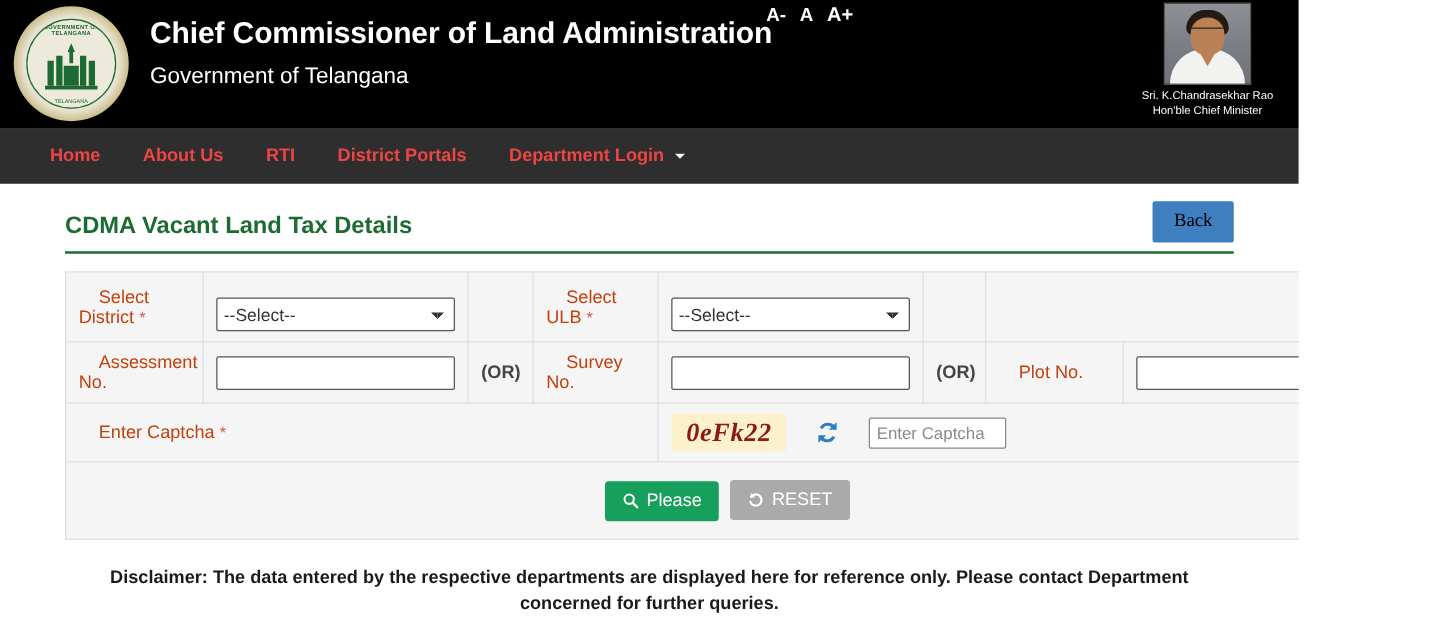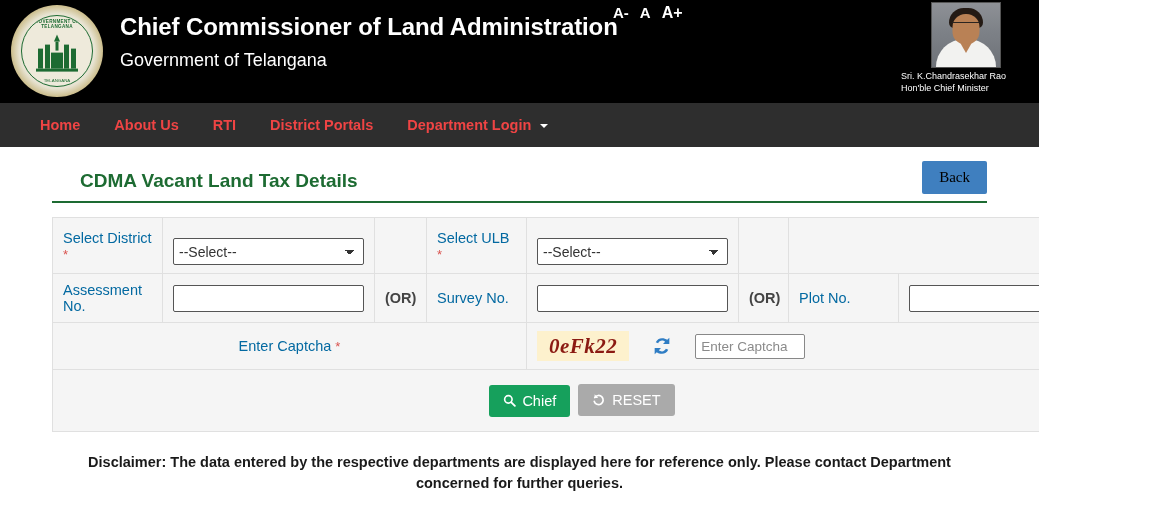"Sri. K.Chandrasekhar Rao" .cm-block { text-align: none -> center }
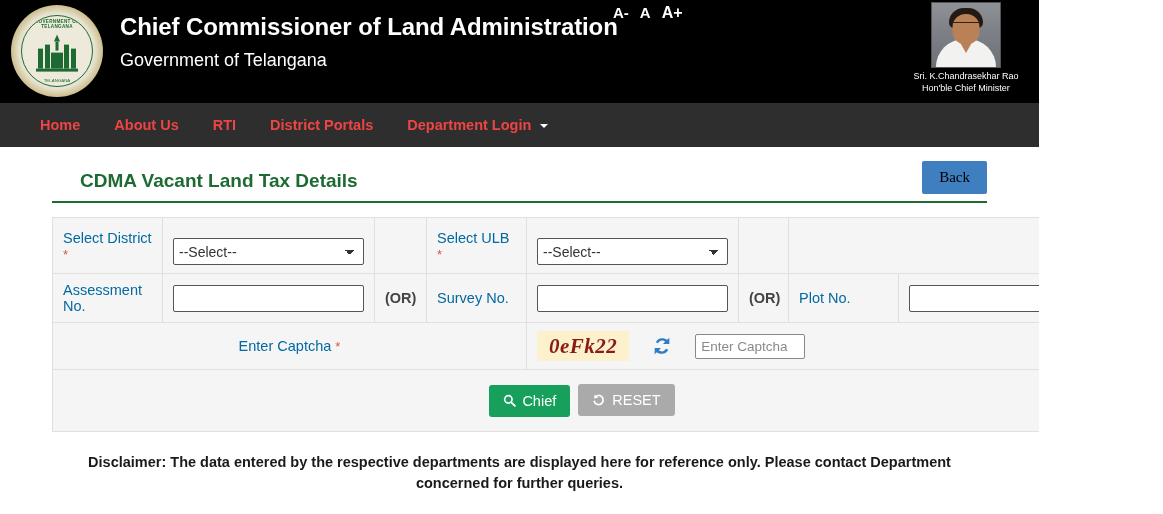"CDMA Vacant Land Tax Details" .page-title { margin-left: 28px -> none }
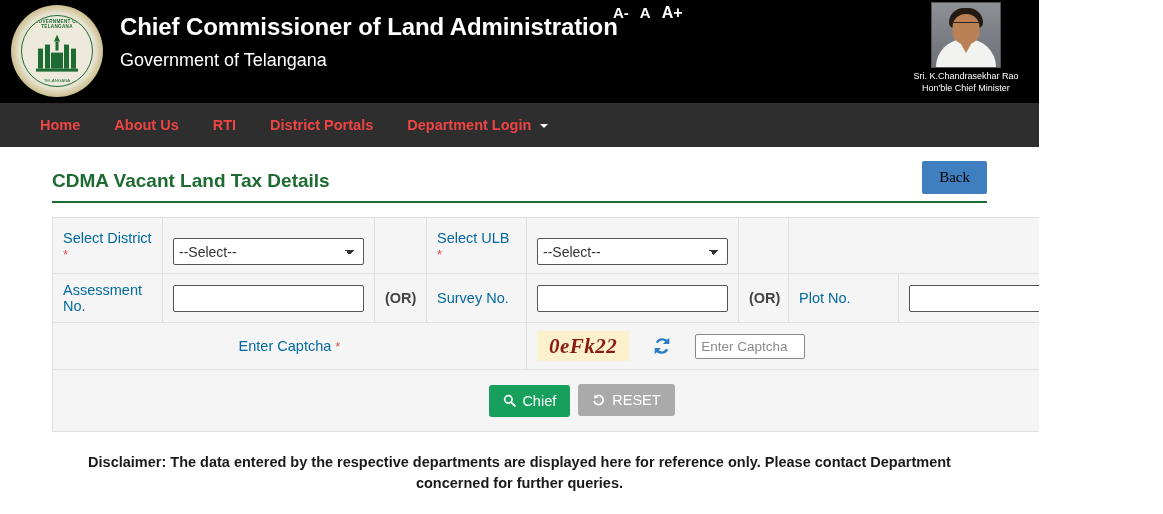"Select District" .lbl { color: #0369a1 -> #c2410c; margin-left: none -> 16px }
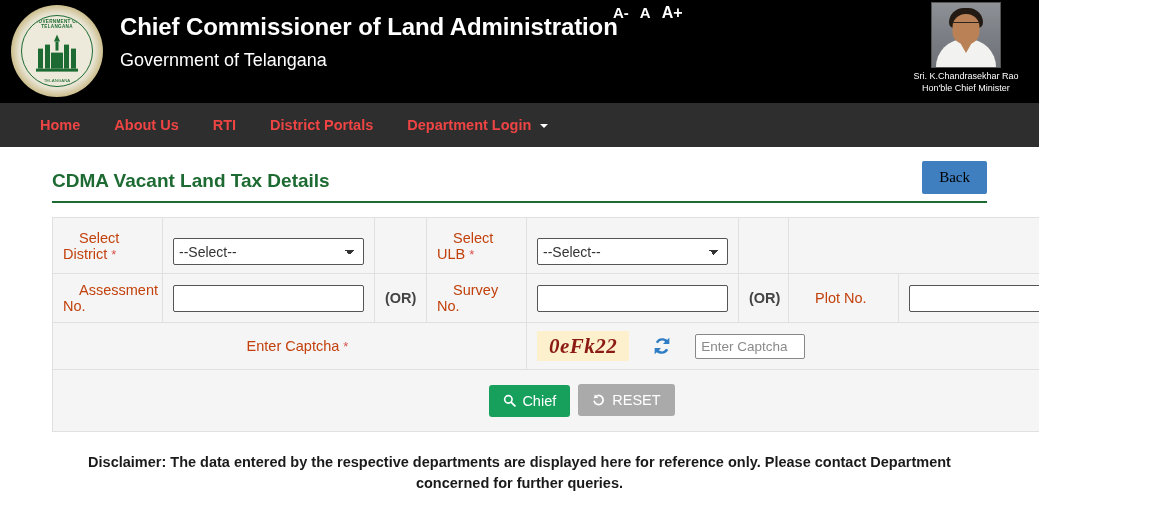"Enter Captcha *" .captcha-label-cell { text-align: center -> left }
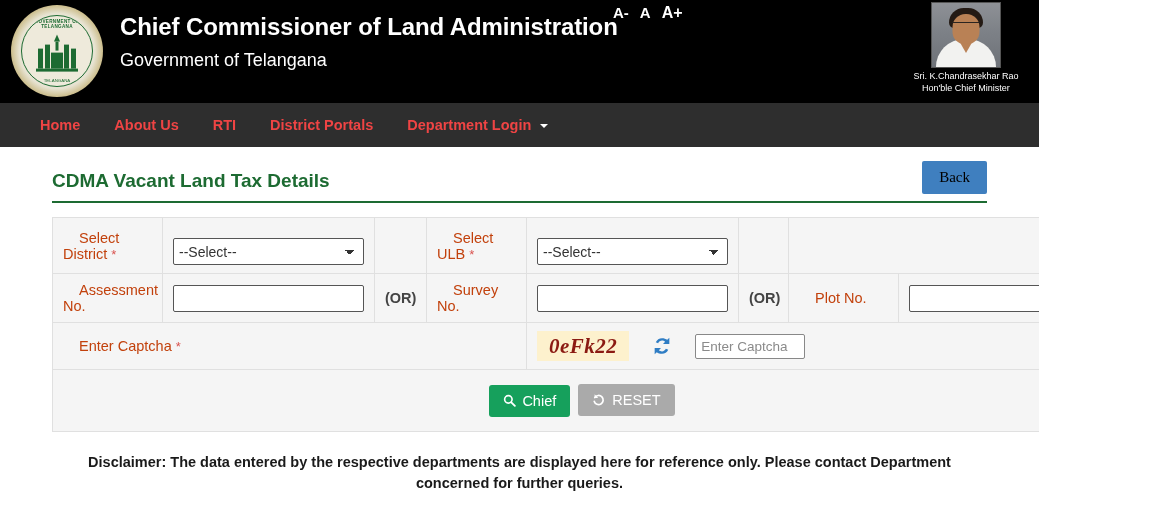"Chief" span { text: Chief -> Please }
